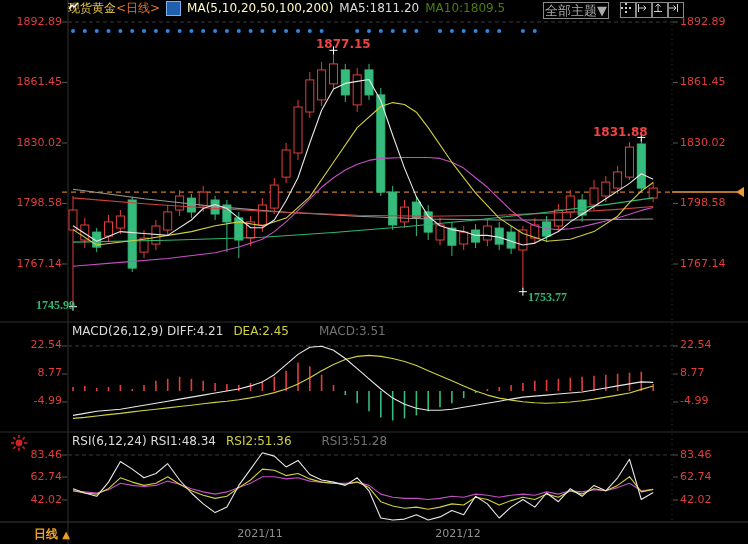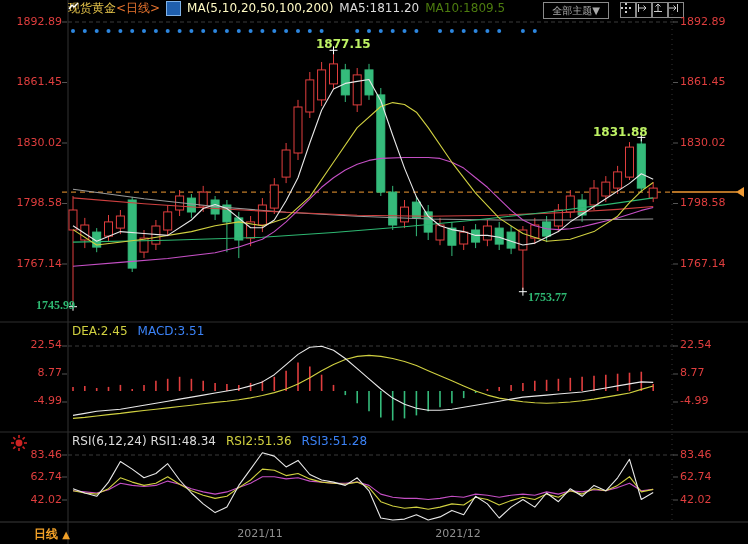"全部主题▼" .theme-btn { font-size: 10px -> 13px }
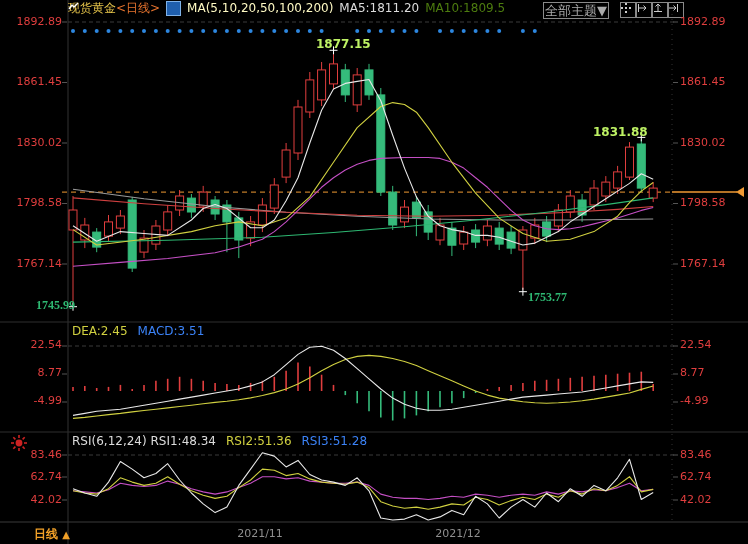"1877.15" .anno-red { color: #bef264 -> #ef4444 }
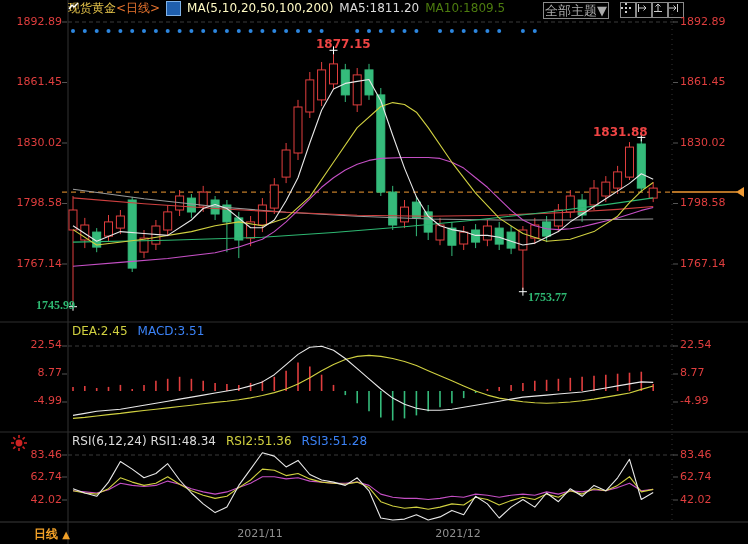"MACD(26,12,9) DIFF:4.21" span.ph-w { html: none -> <span>MACD(26,12,9) DIFF:4.21</span> }
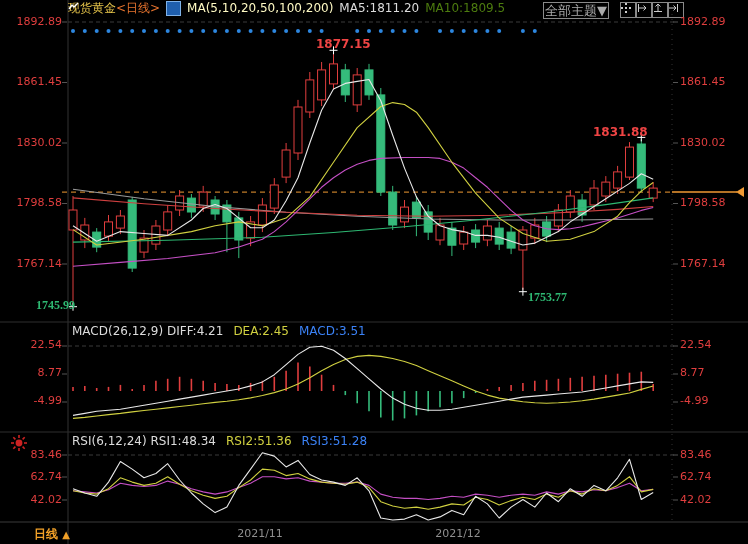"MACD:3.51" .ph-m { color: #3b82f6 -> #737373; margin-left: none -> 20px }
